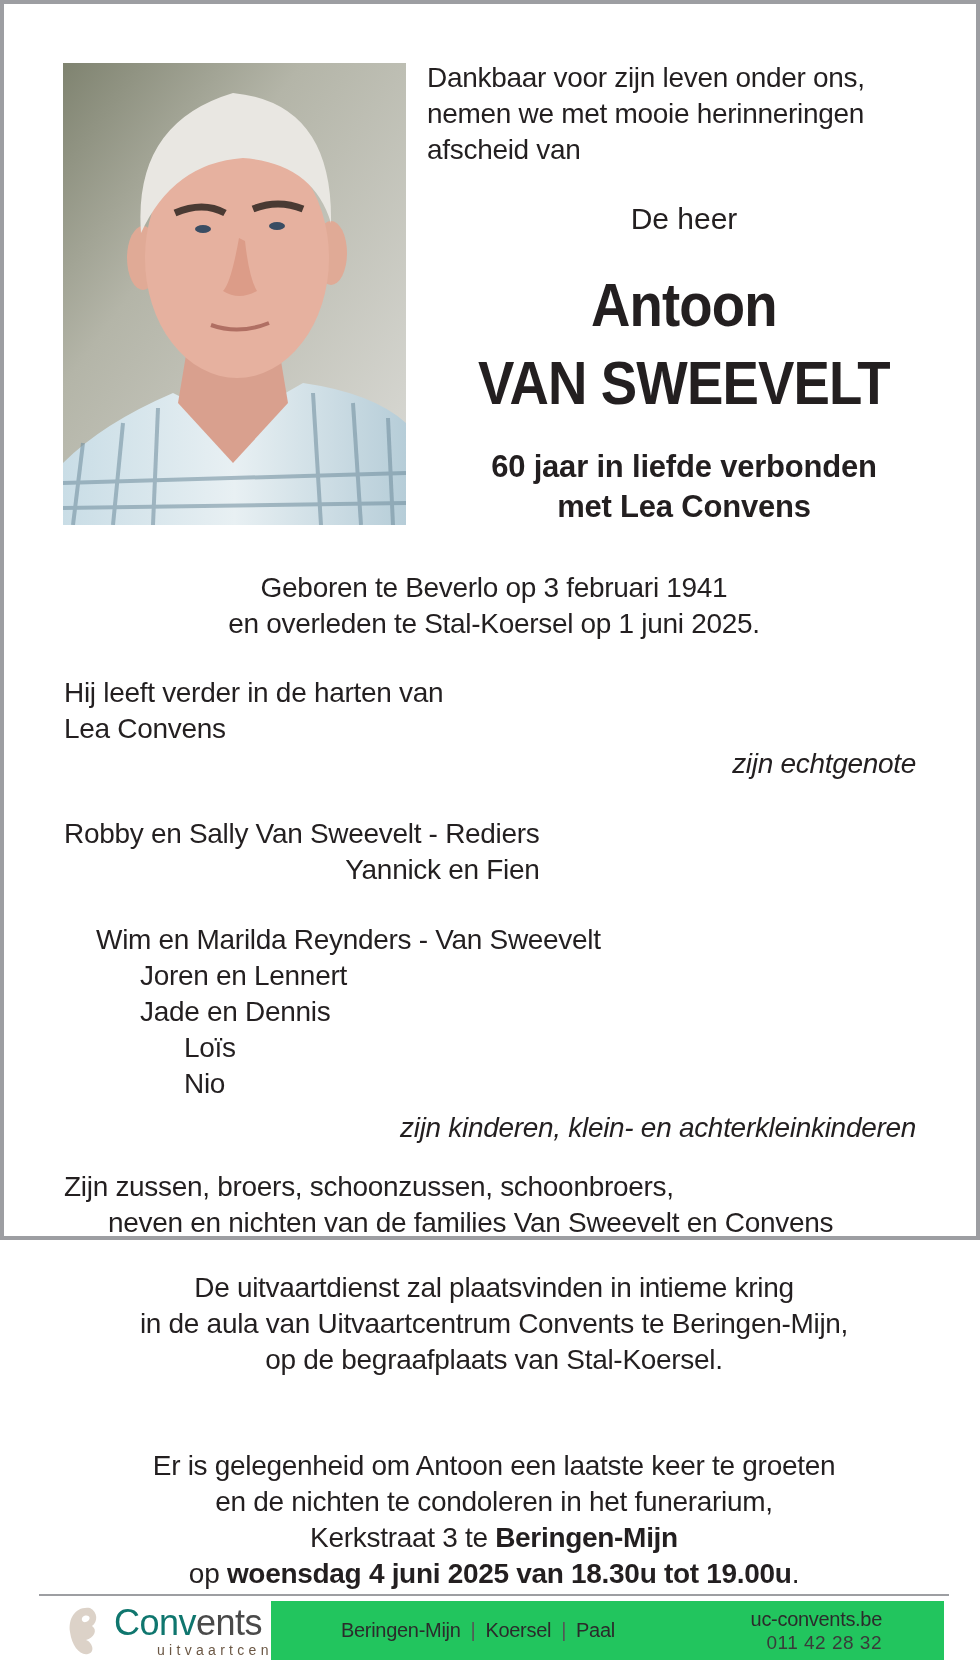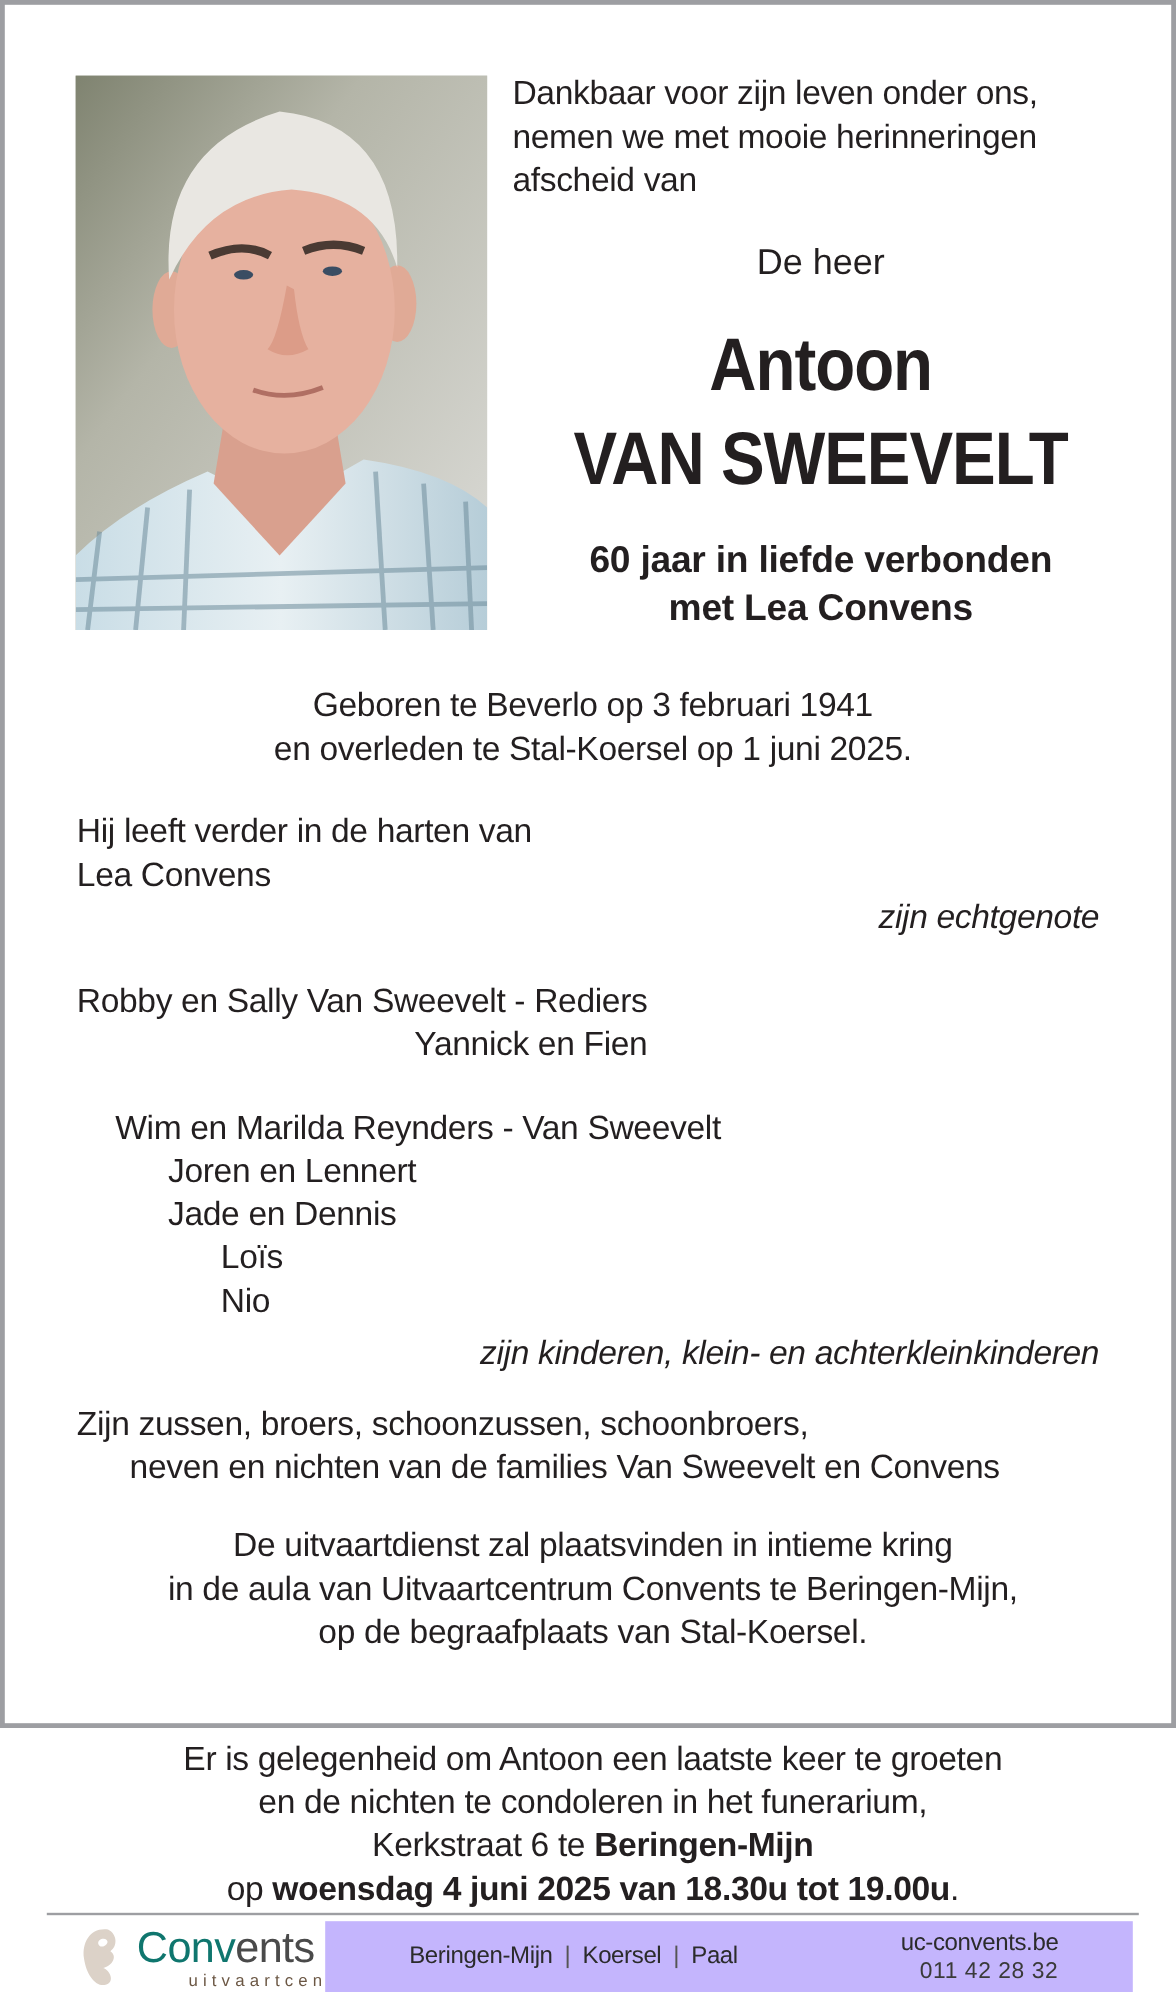"Dankbaar voor zijn leven onder" .frame { height: 1440px -> 1240px }
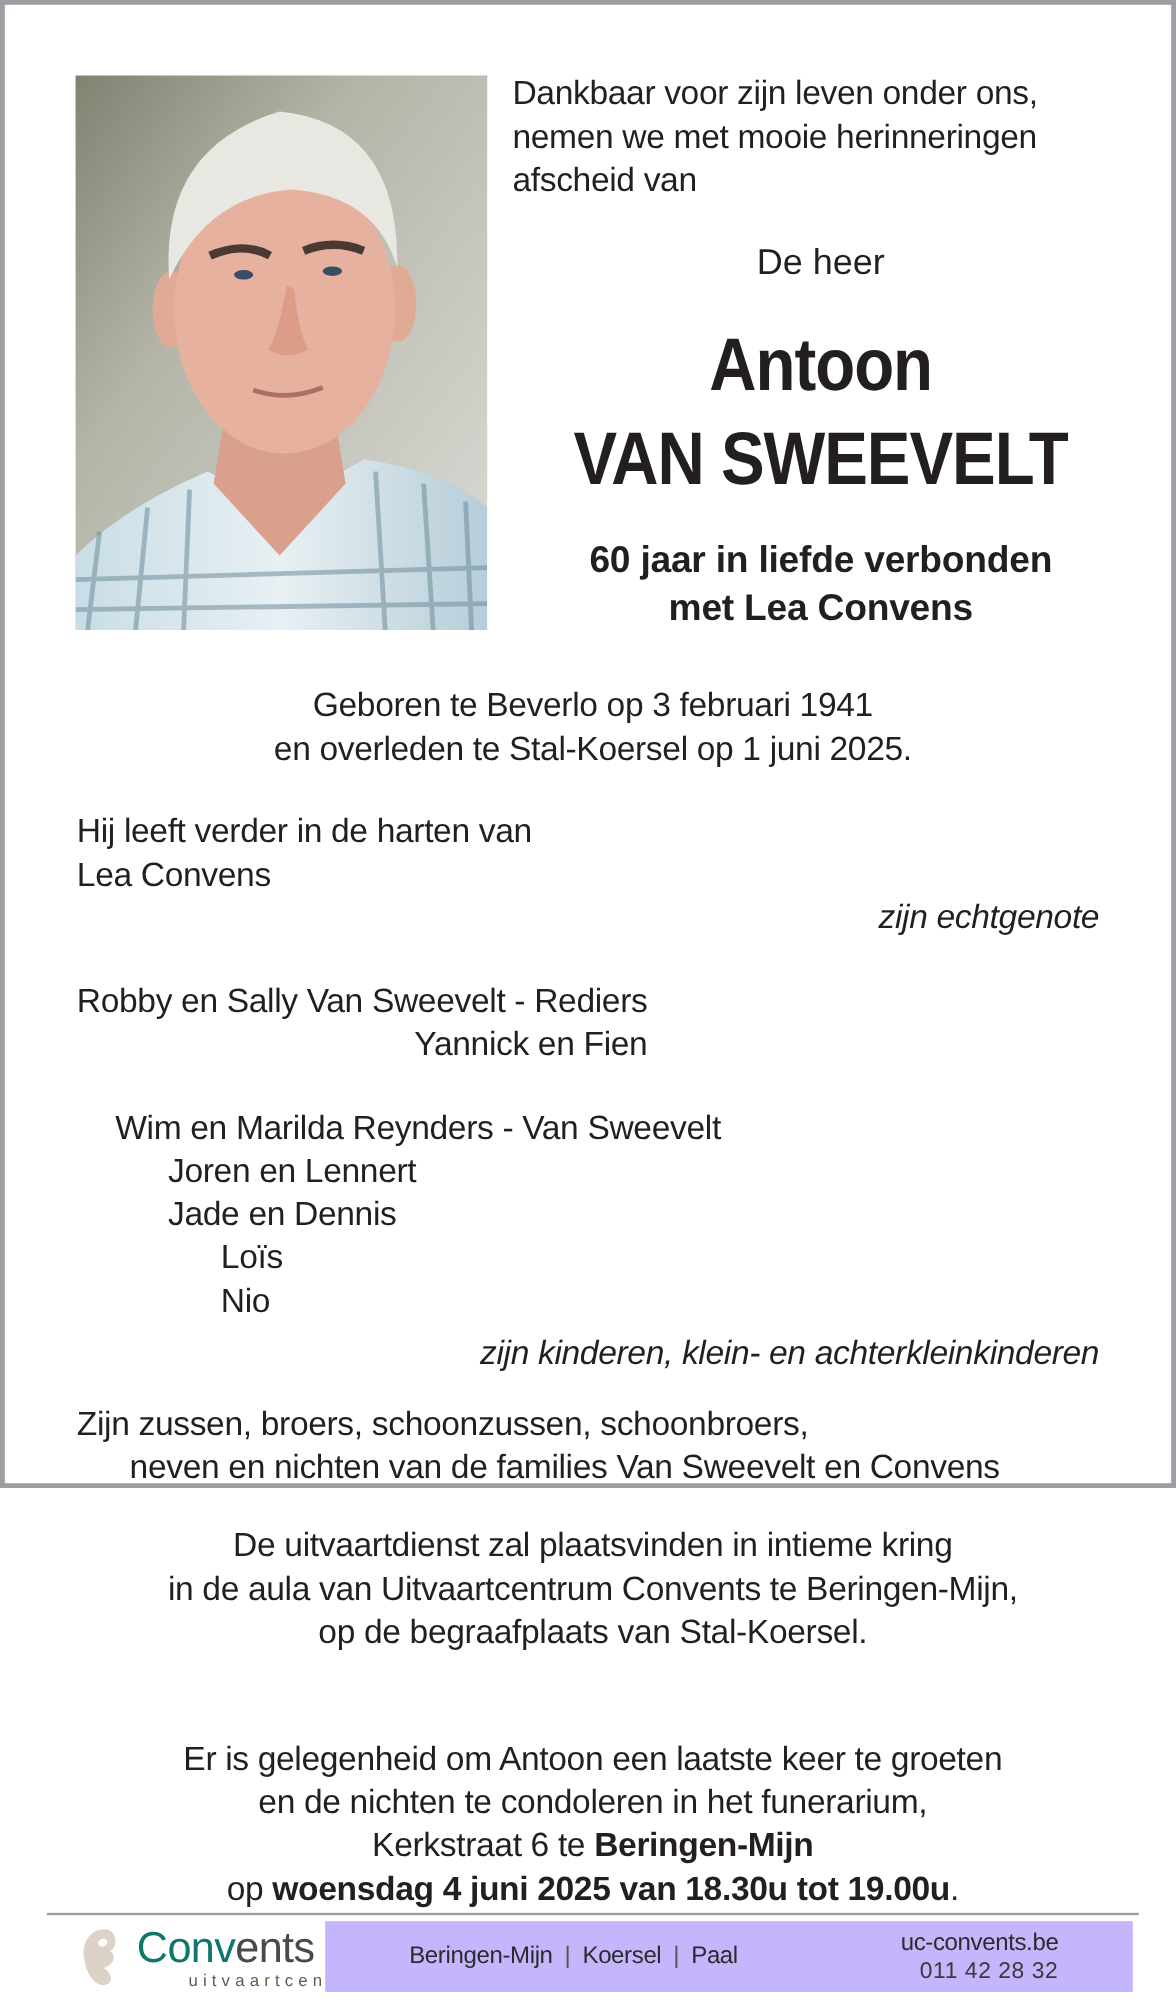"Kerkstraat 6 te" span { text: 6 -> 3 }
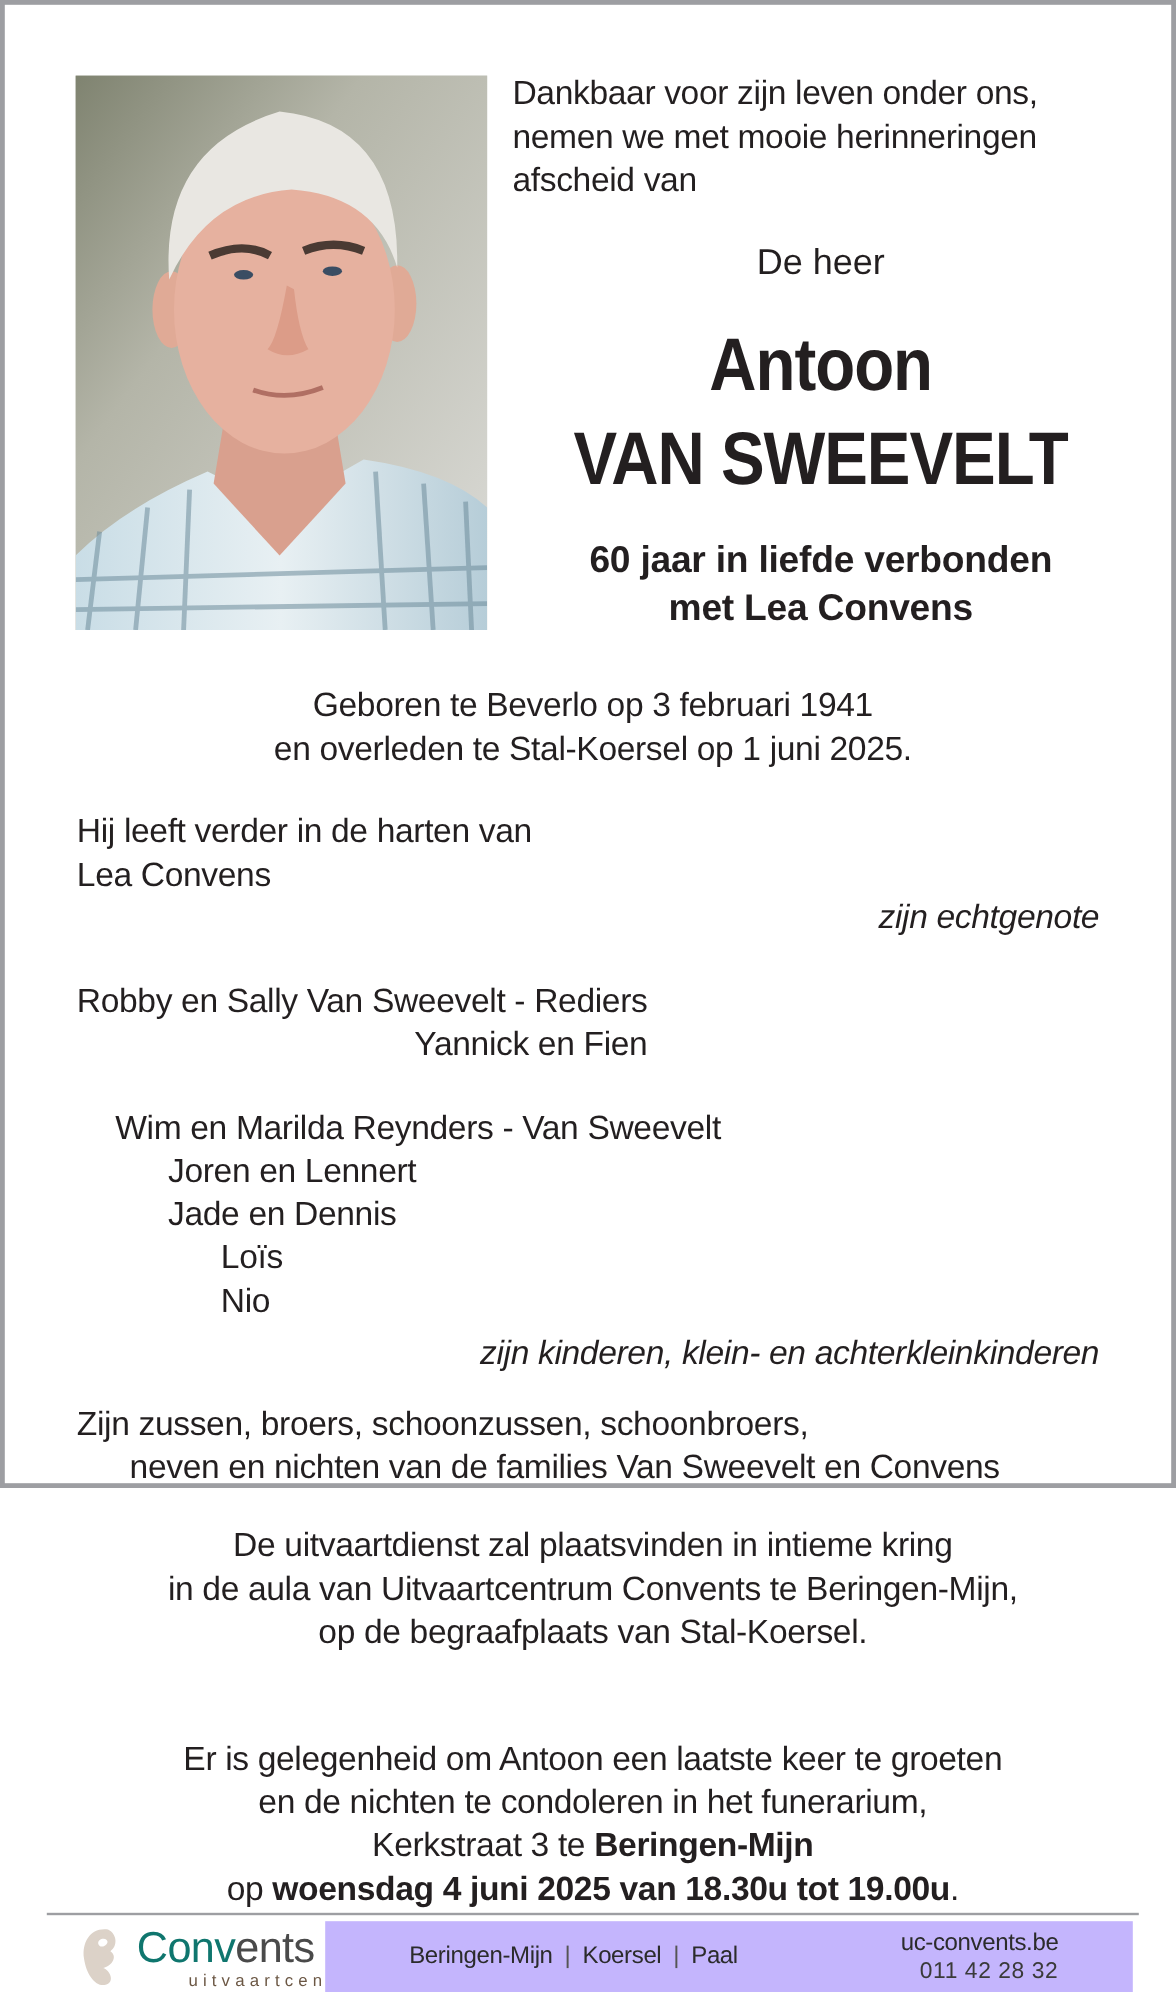"Beringen-Mijn | Koersel | Paal" .band { background: #c4b5fd -> #22c55e }
